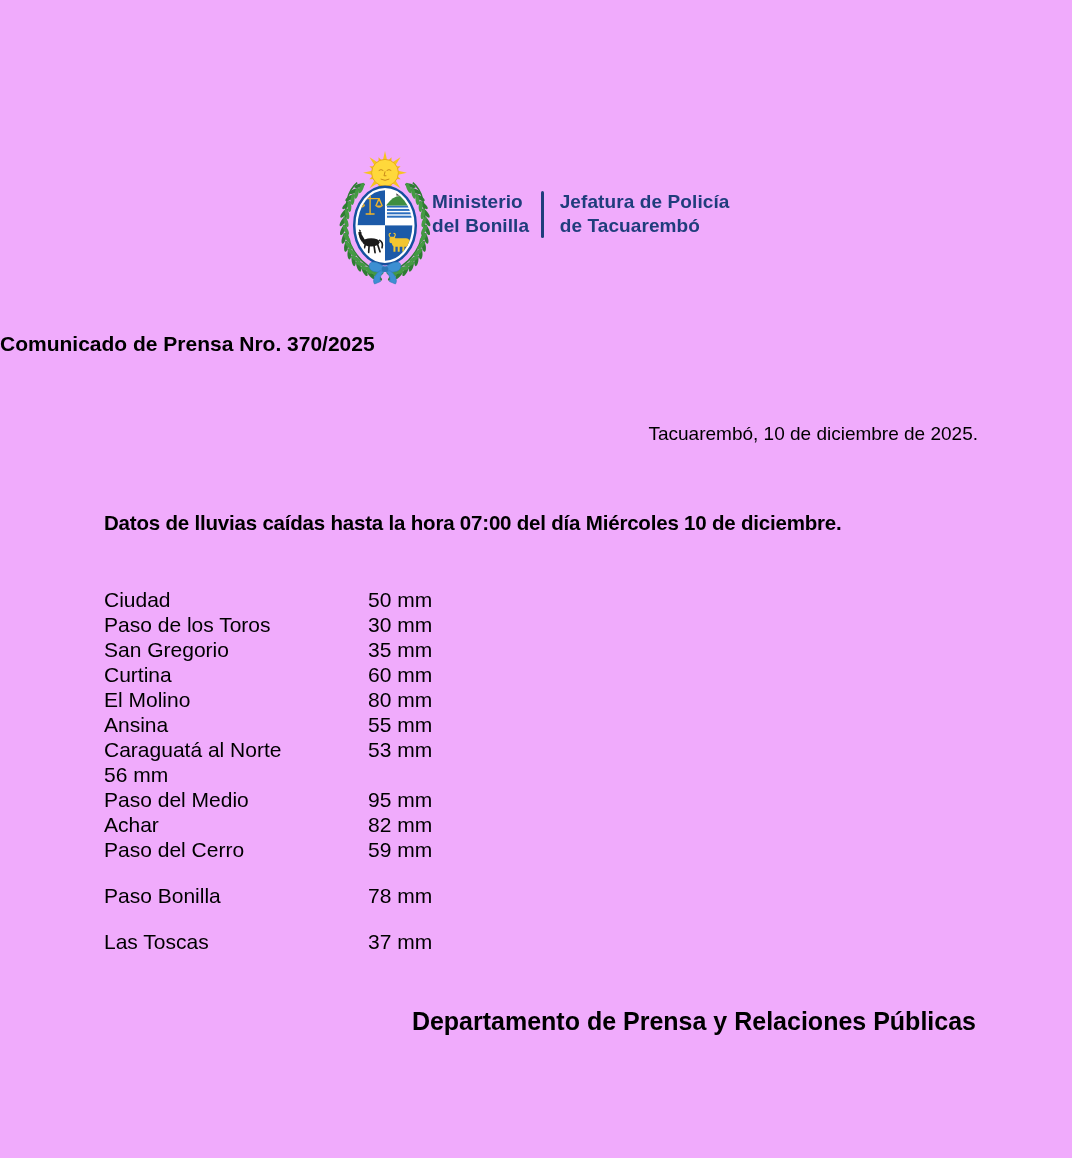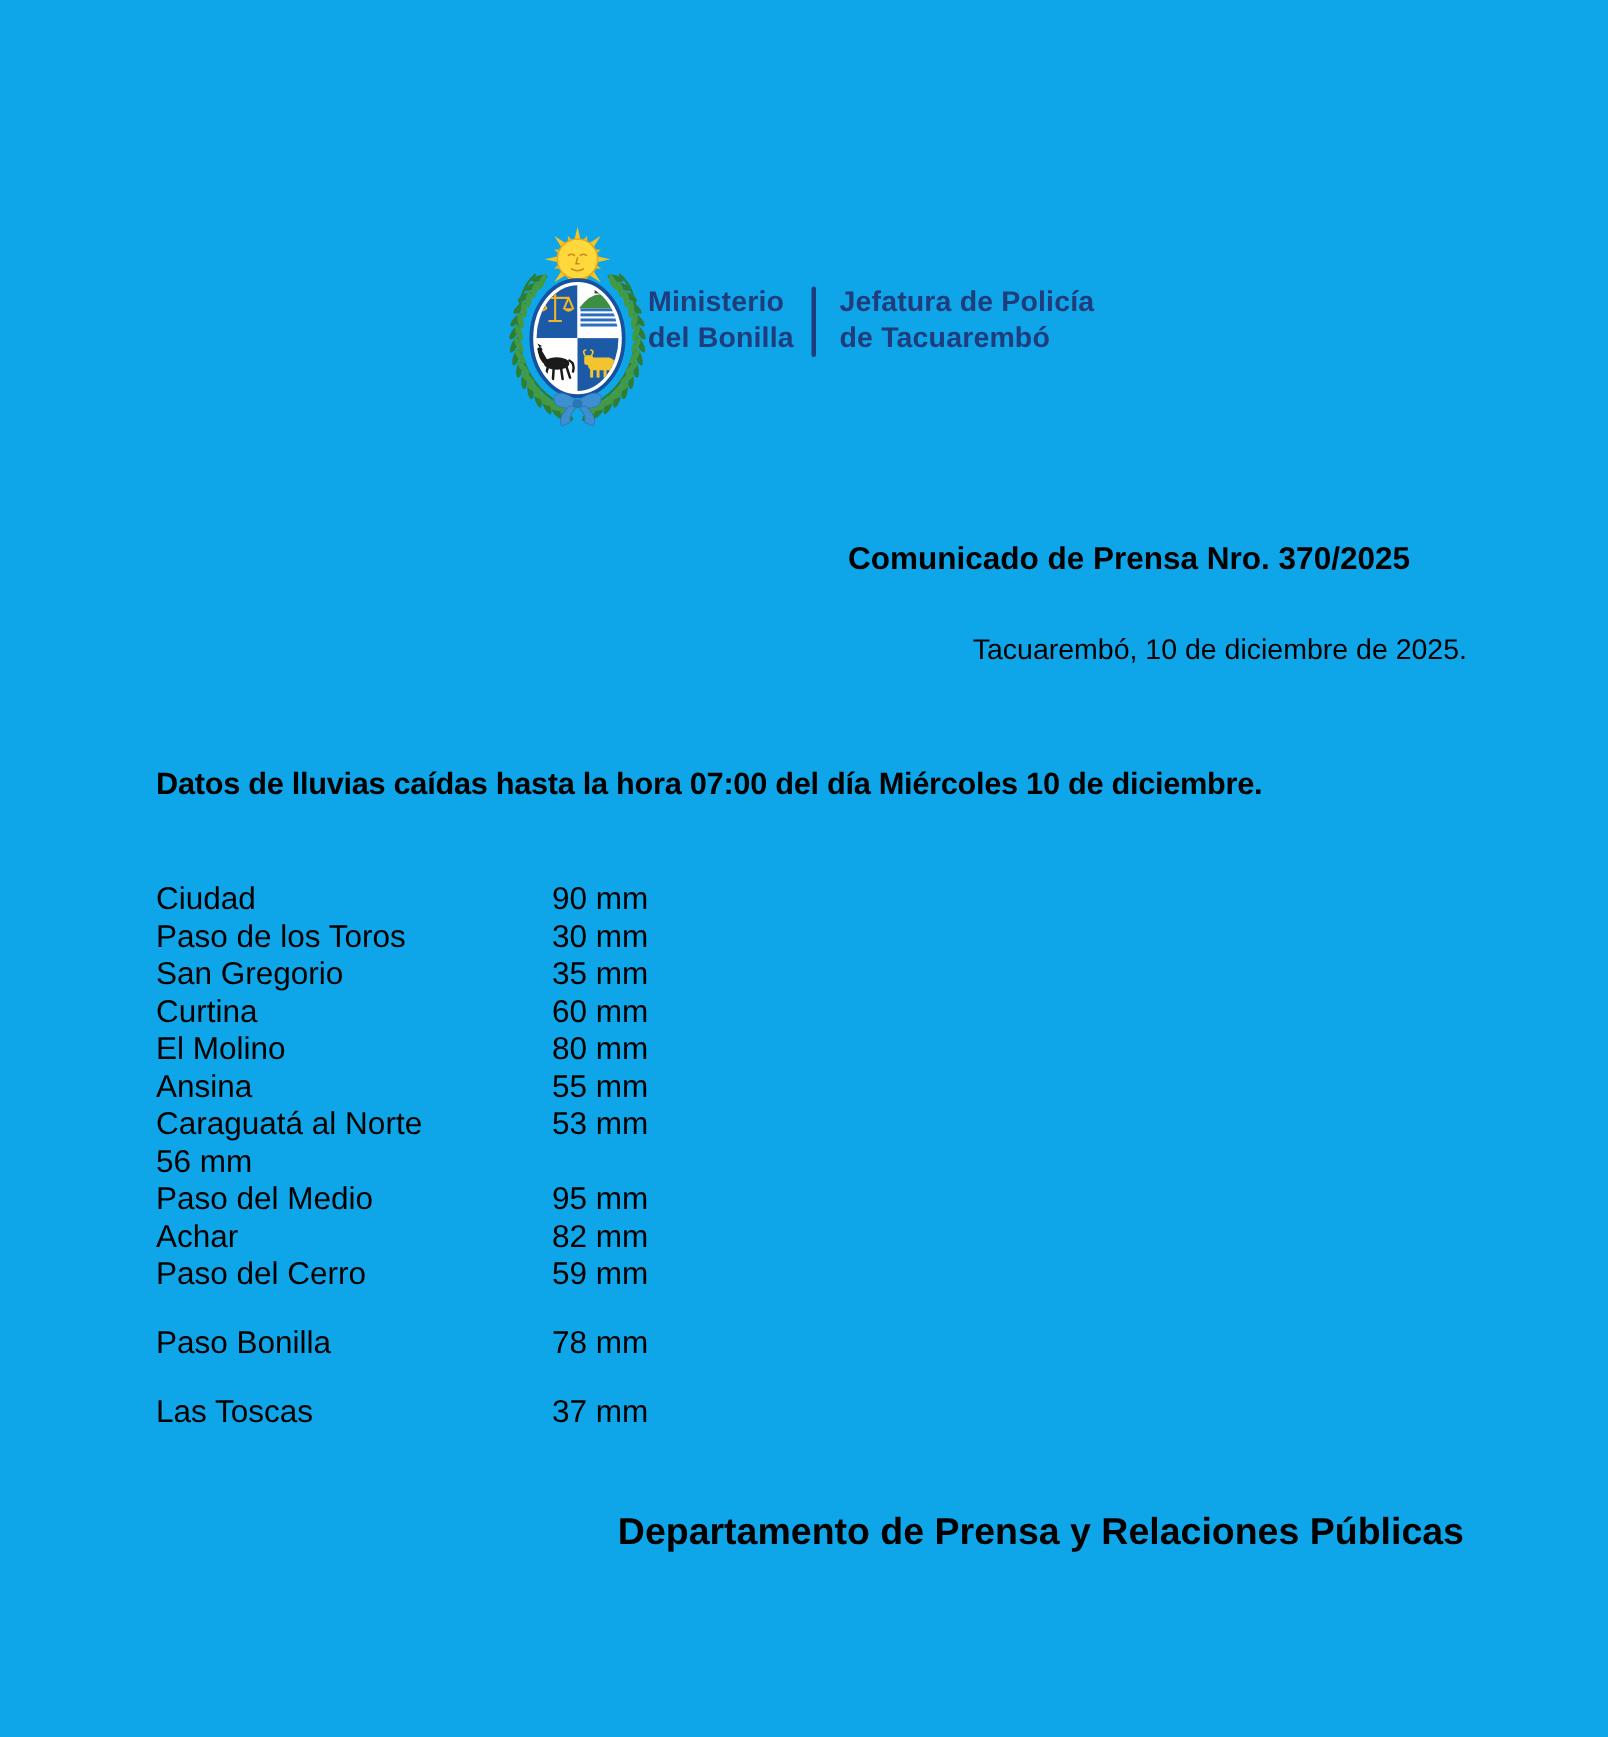"Ministerio" .page { background: #0ea5e9 -> #f0abfc }
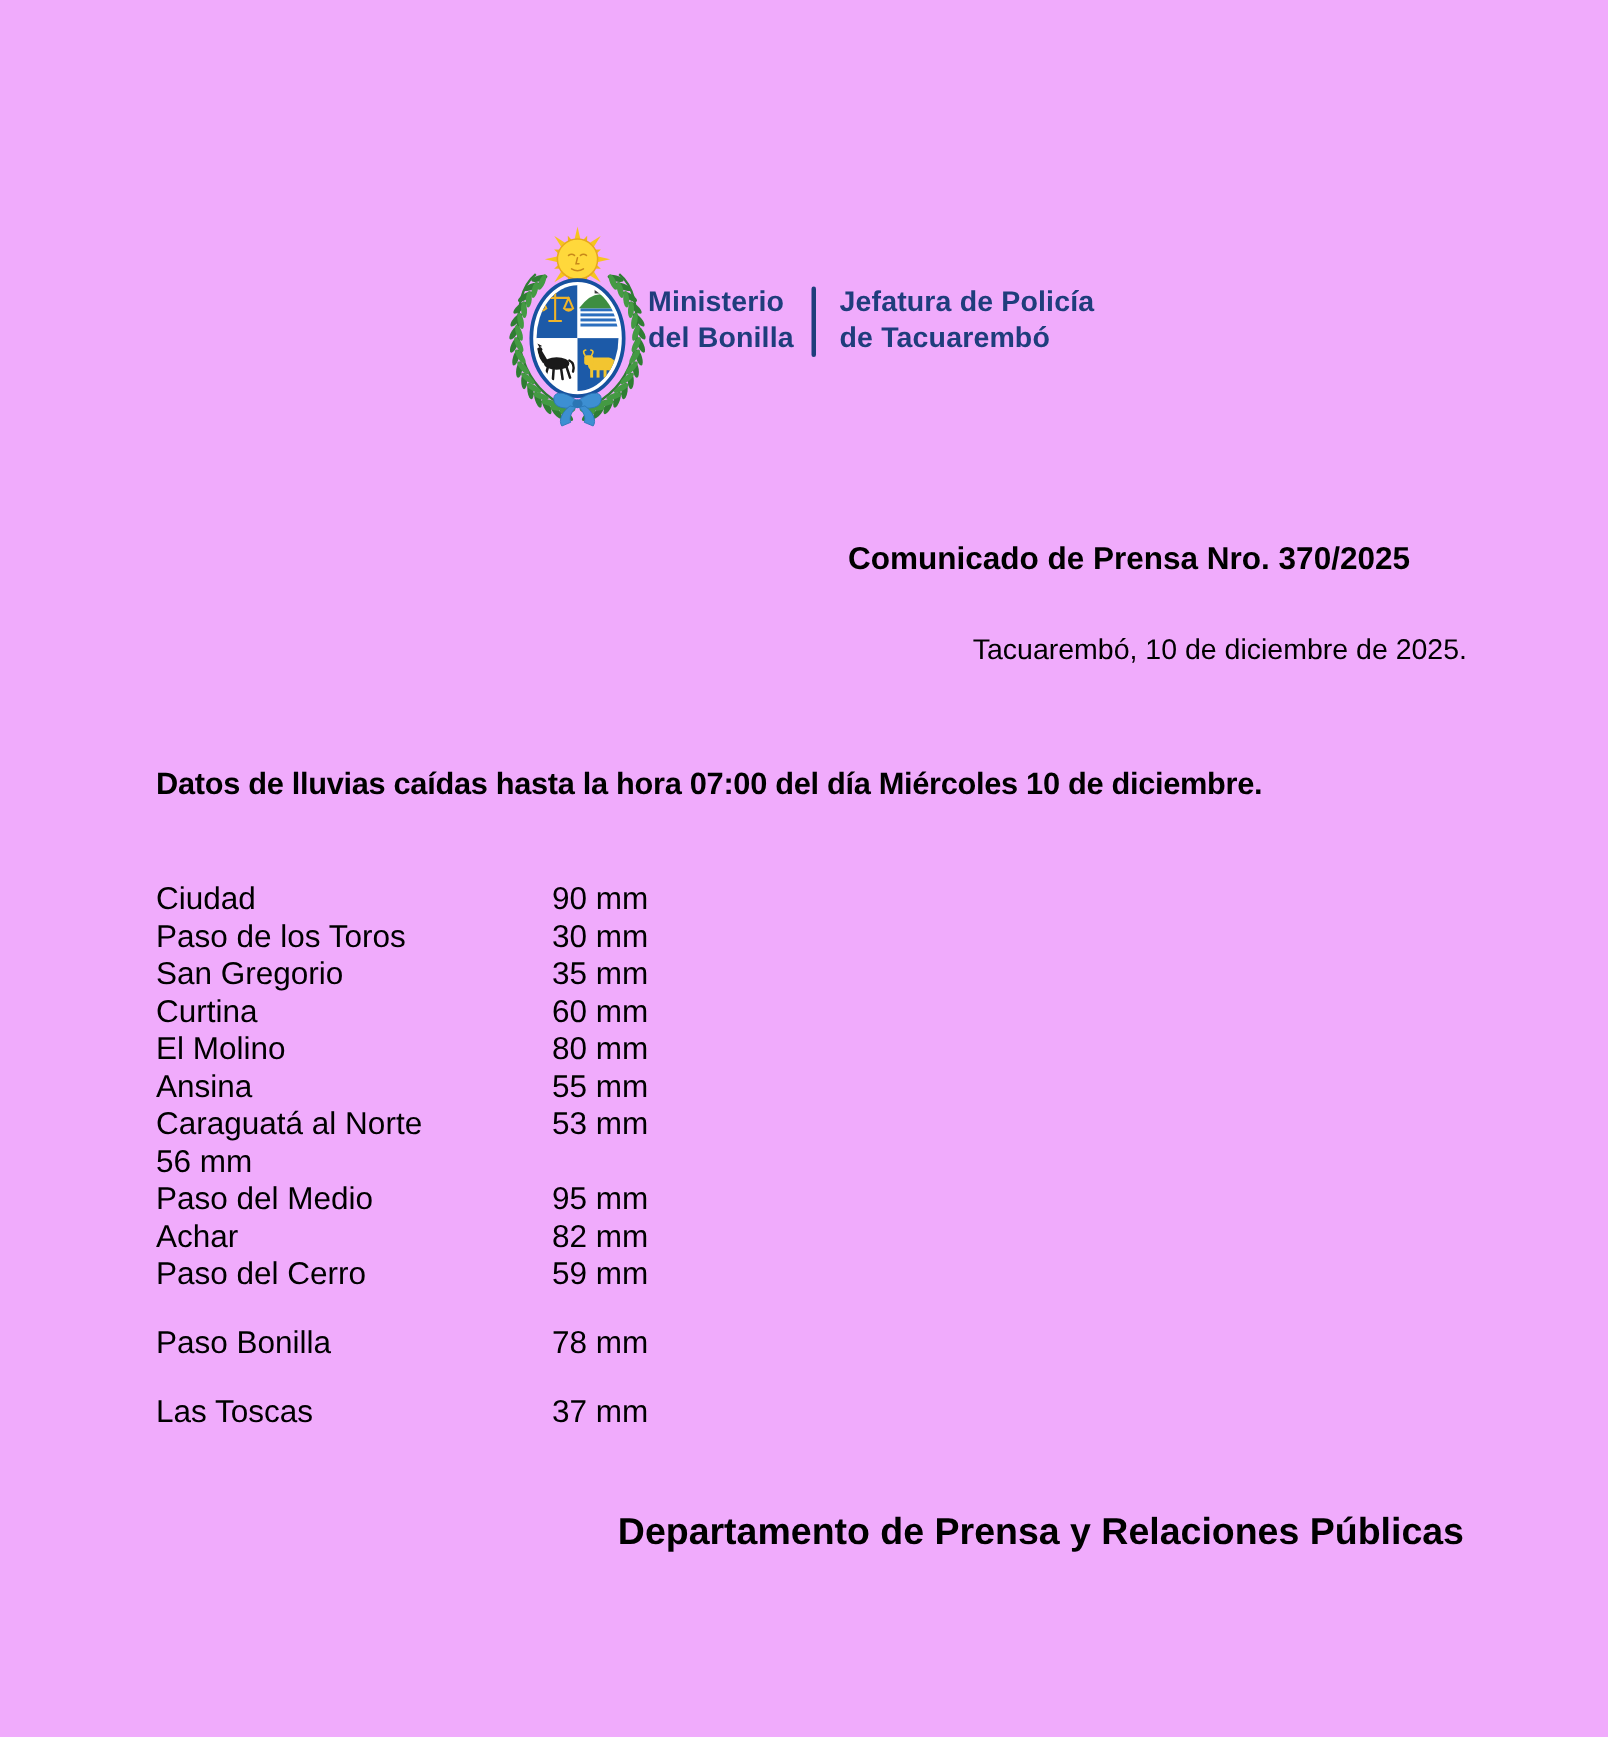"Comunicado de Prensa Nro. 370/2025" .doc-title { text-align: right -> left; top: 361px -> 332px }
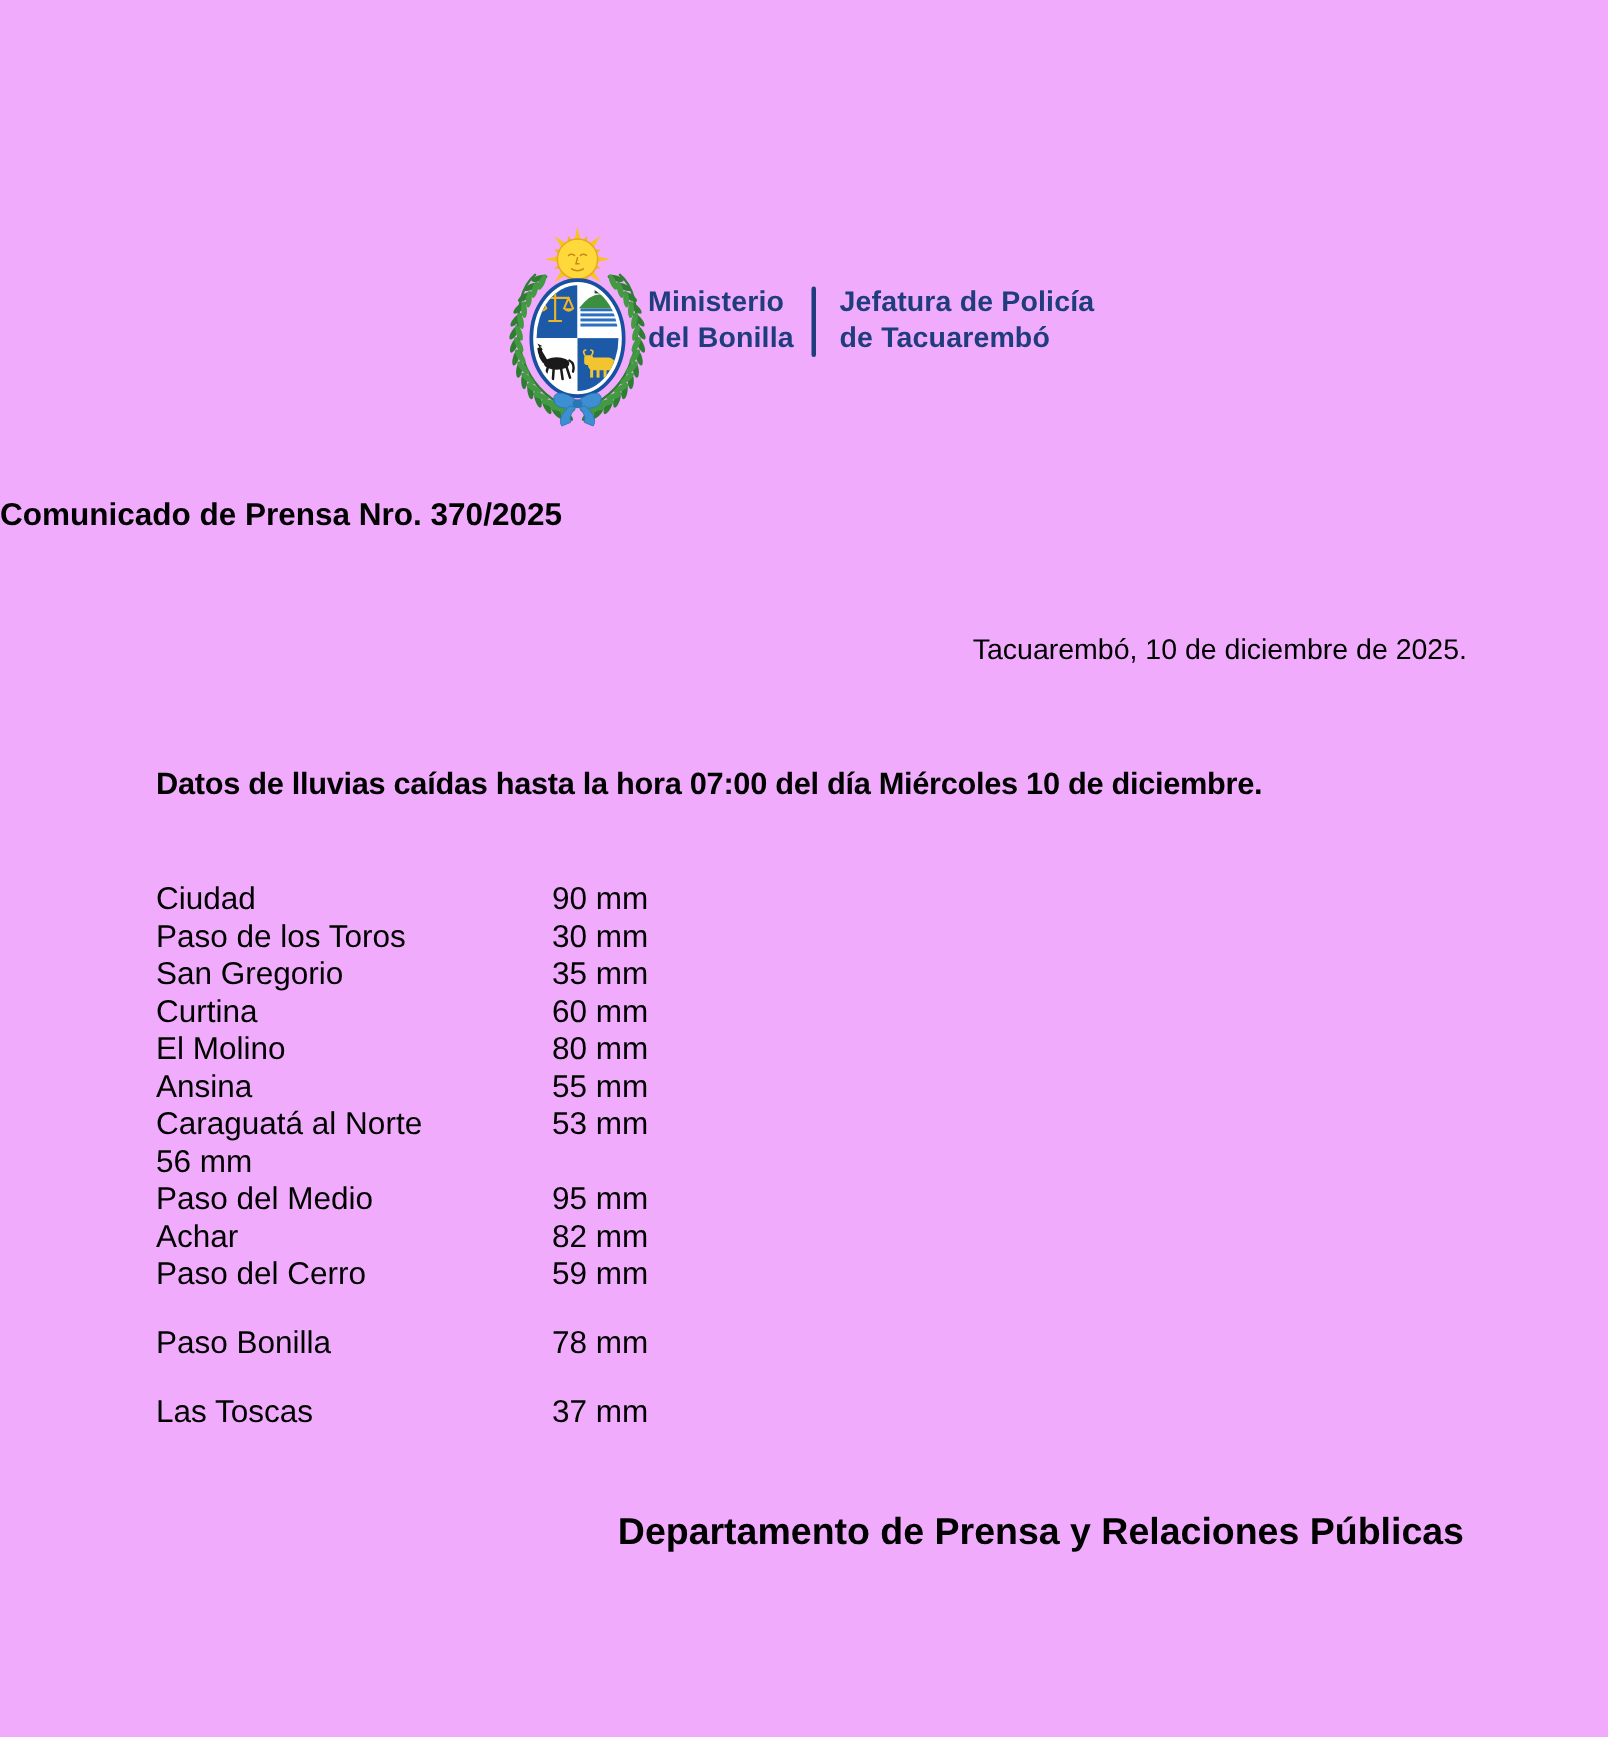"90 mm" span.val { text: 90 -> 50 }
